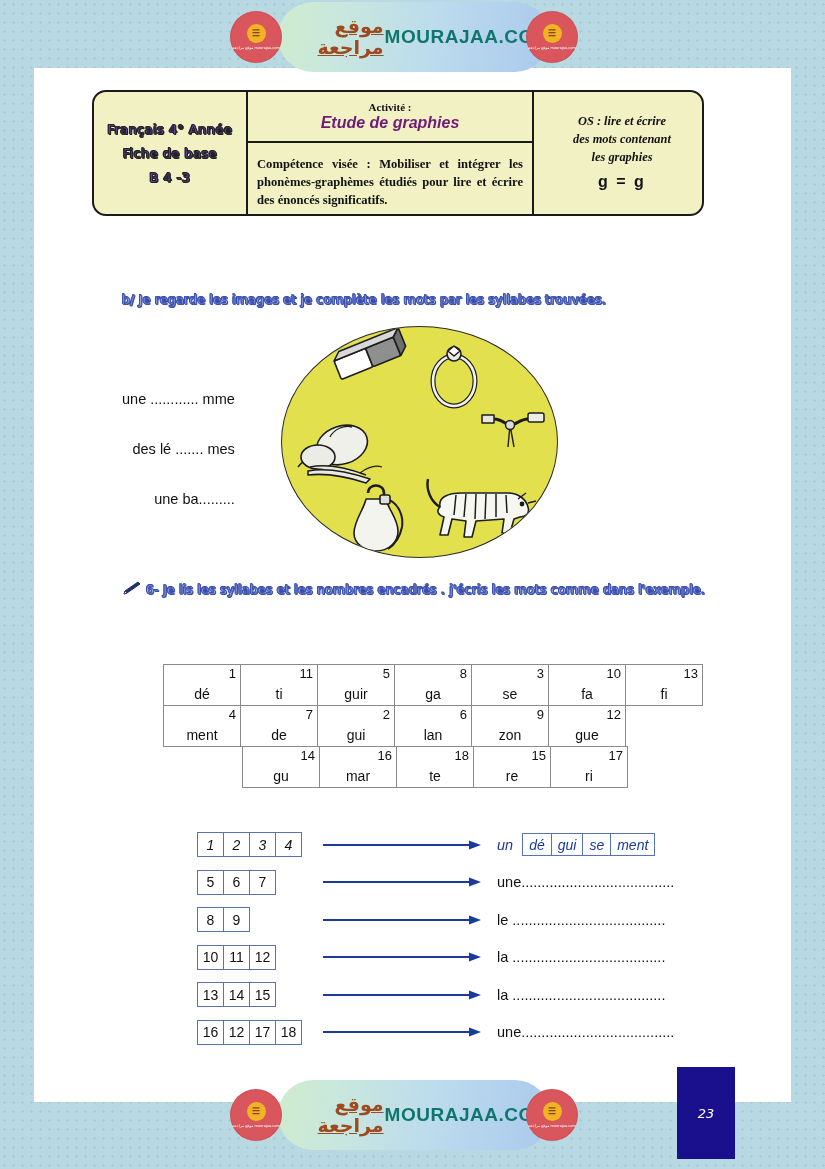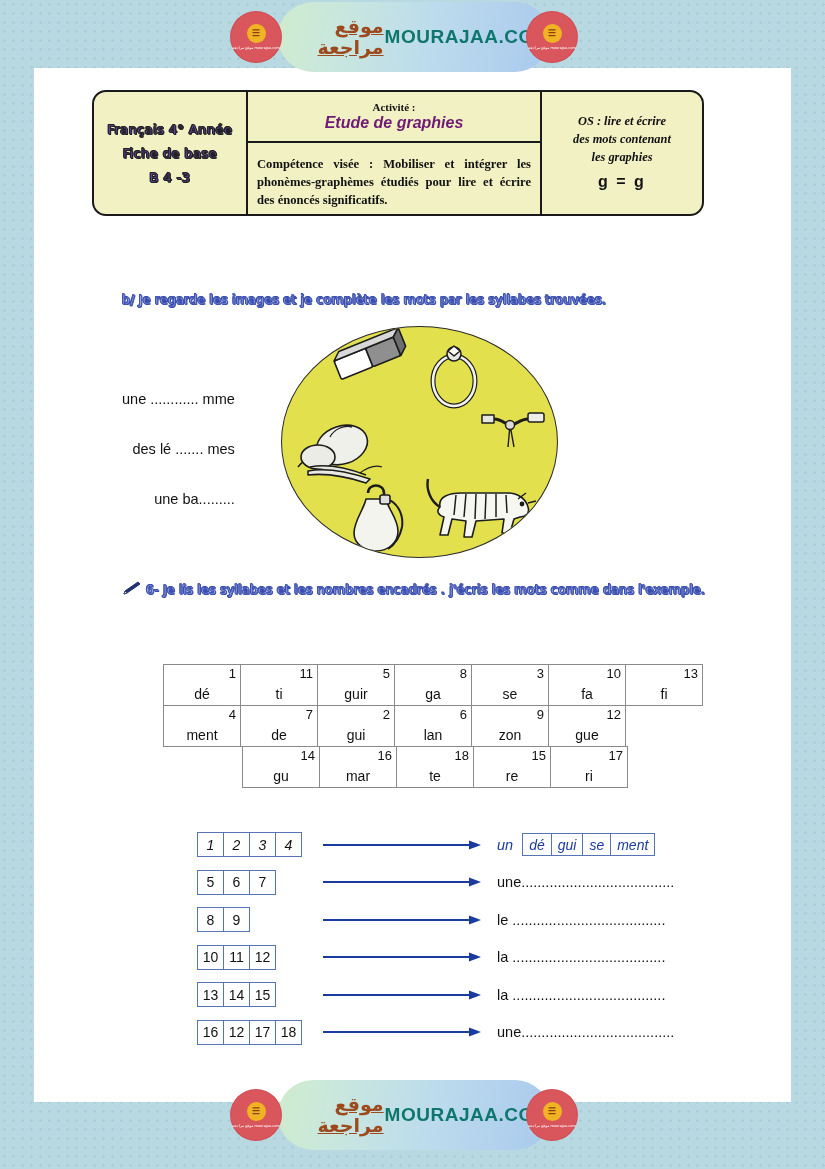"OS : lire et écrire" .hdr .col3 { padding-left: none -> 8px }
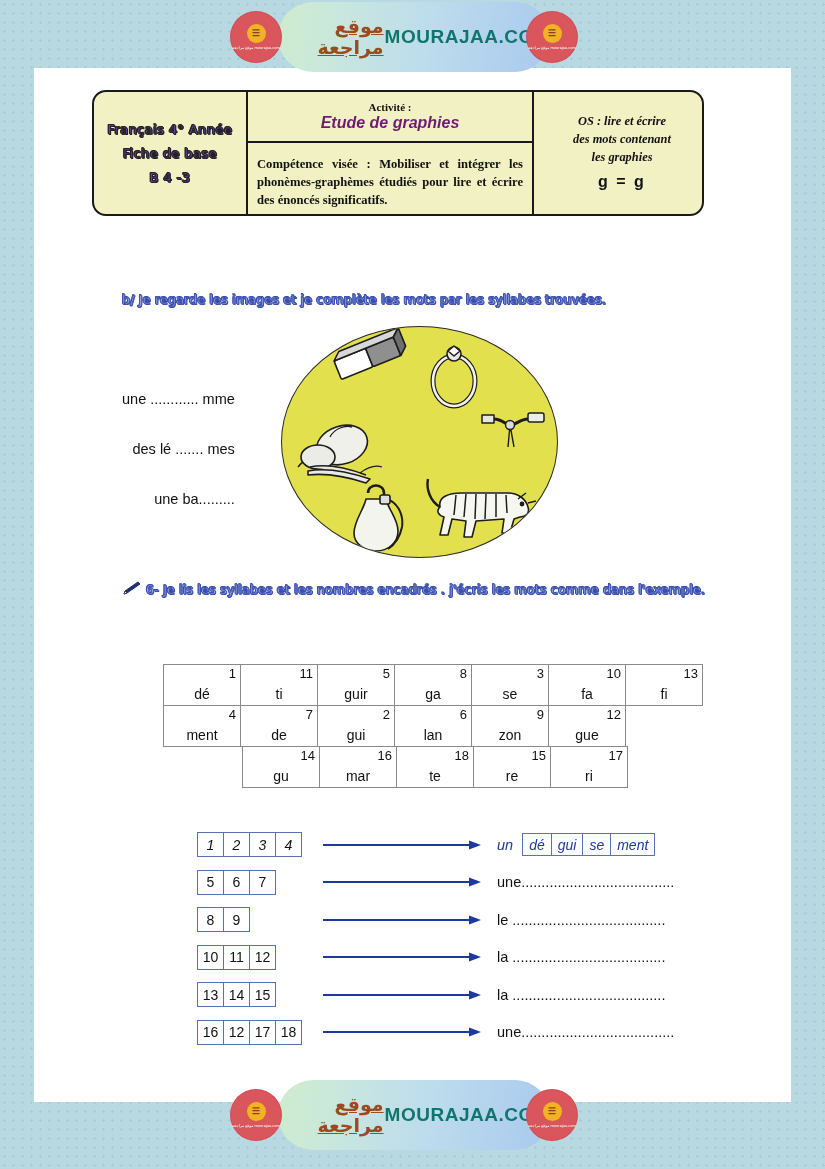"23" div.pagenum { html: none -> <div> <span>23</span> </div> }
